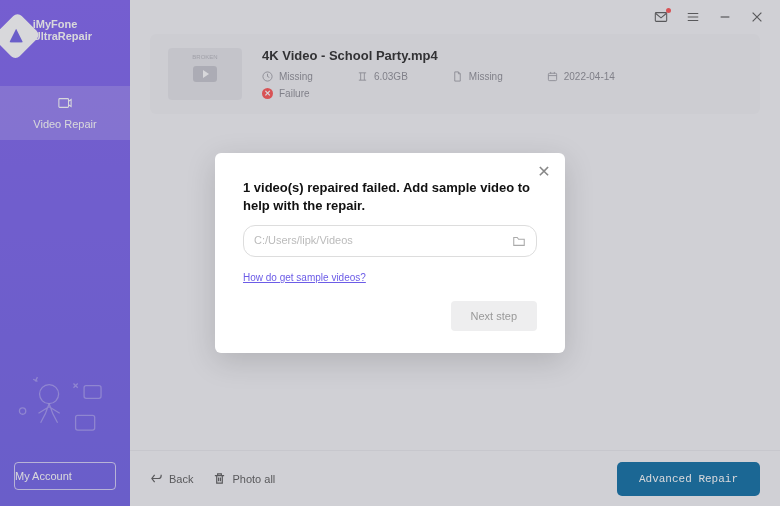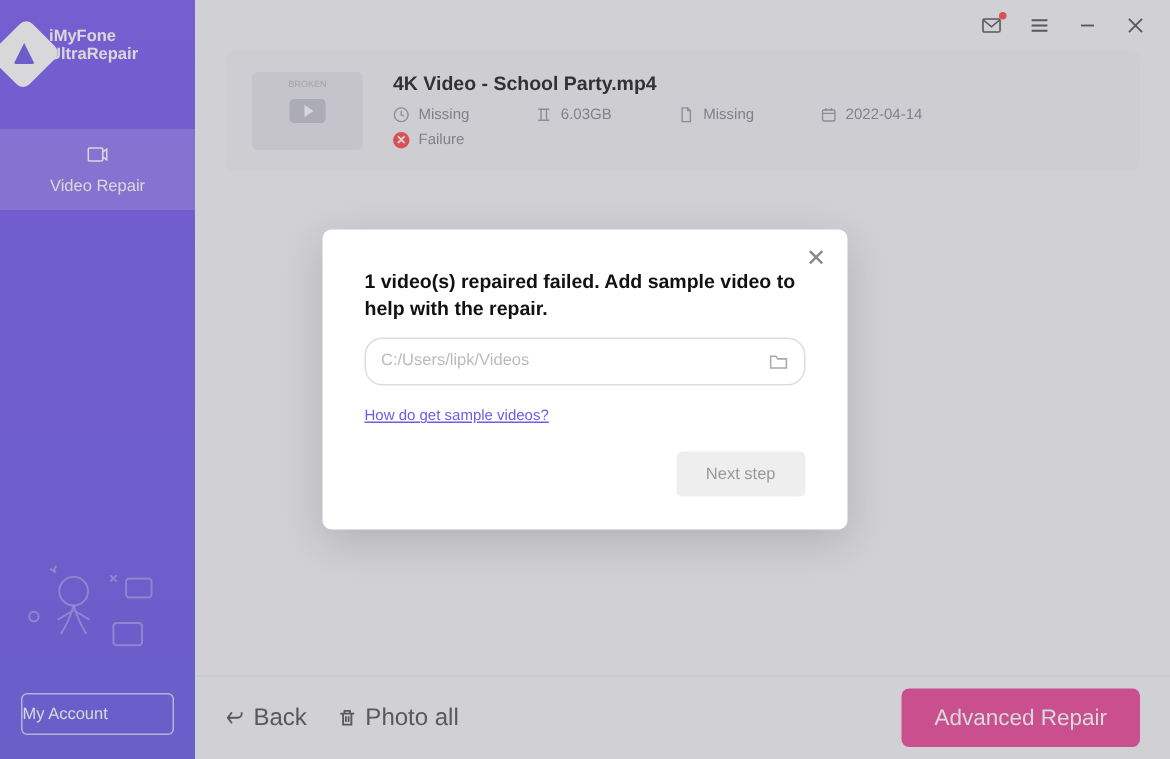"Back" .footer-btn { font-size: 16px -> 11px }
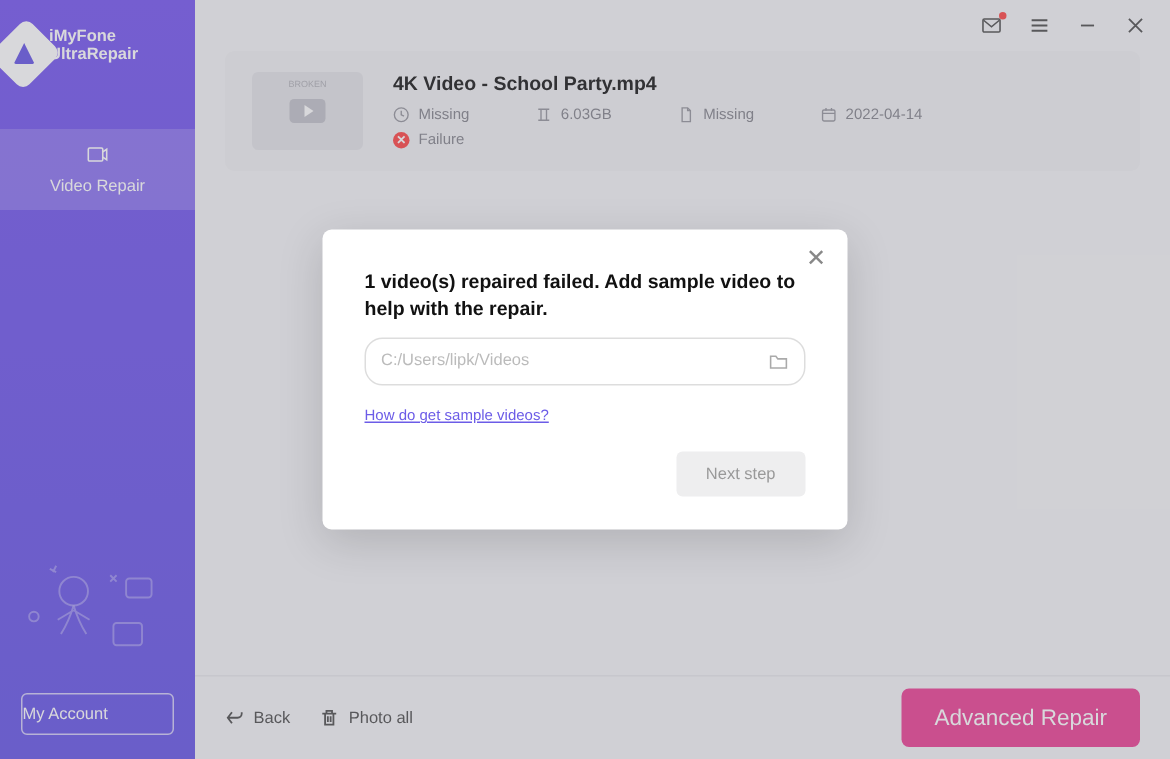"Advanced Repair" .advanced-btn { background: #ec4899 -> #0369a1; font-family: none -> Liberation Mono, monospace; font-size: 15px -> 11px }
